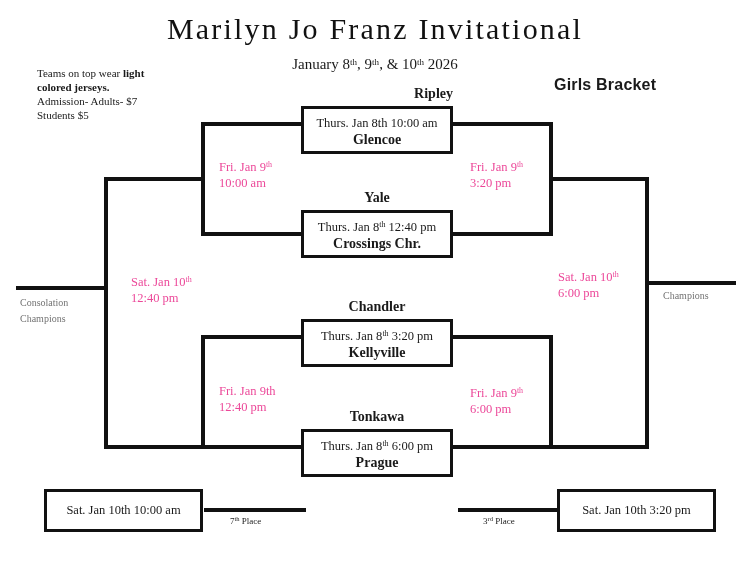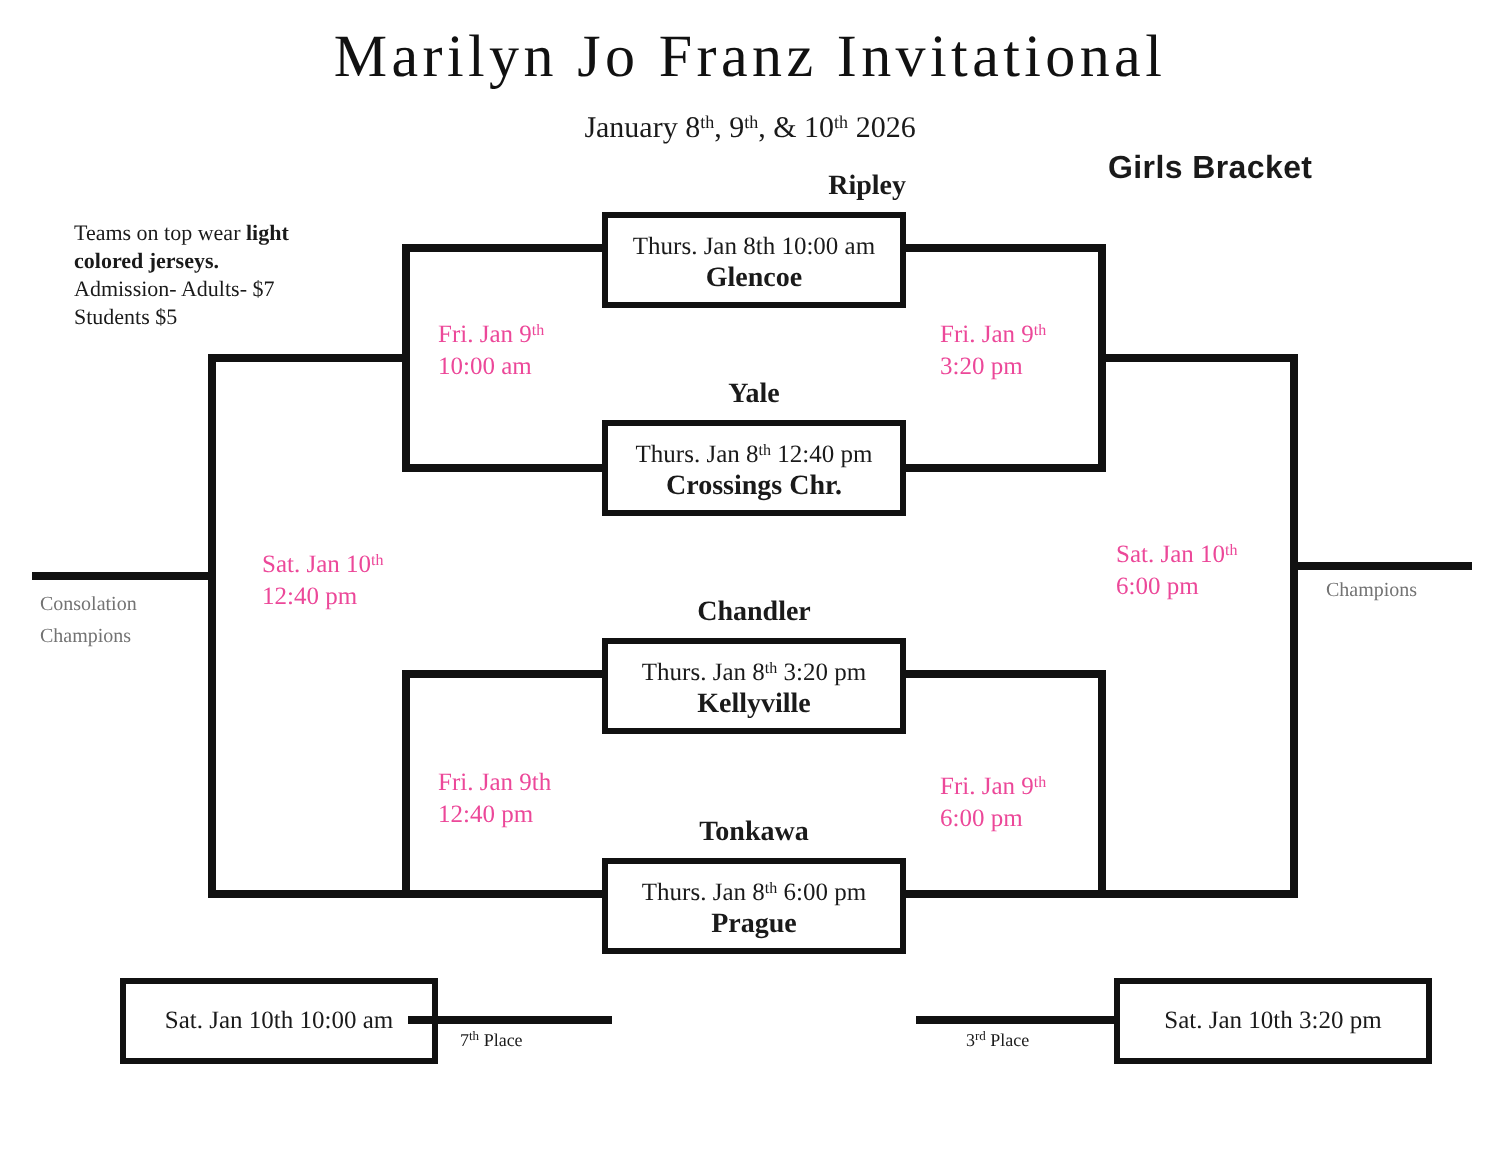"Teams on top wear light" .notes { margin-top: 44px -> none }
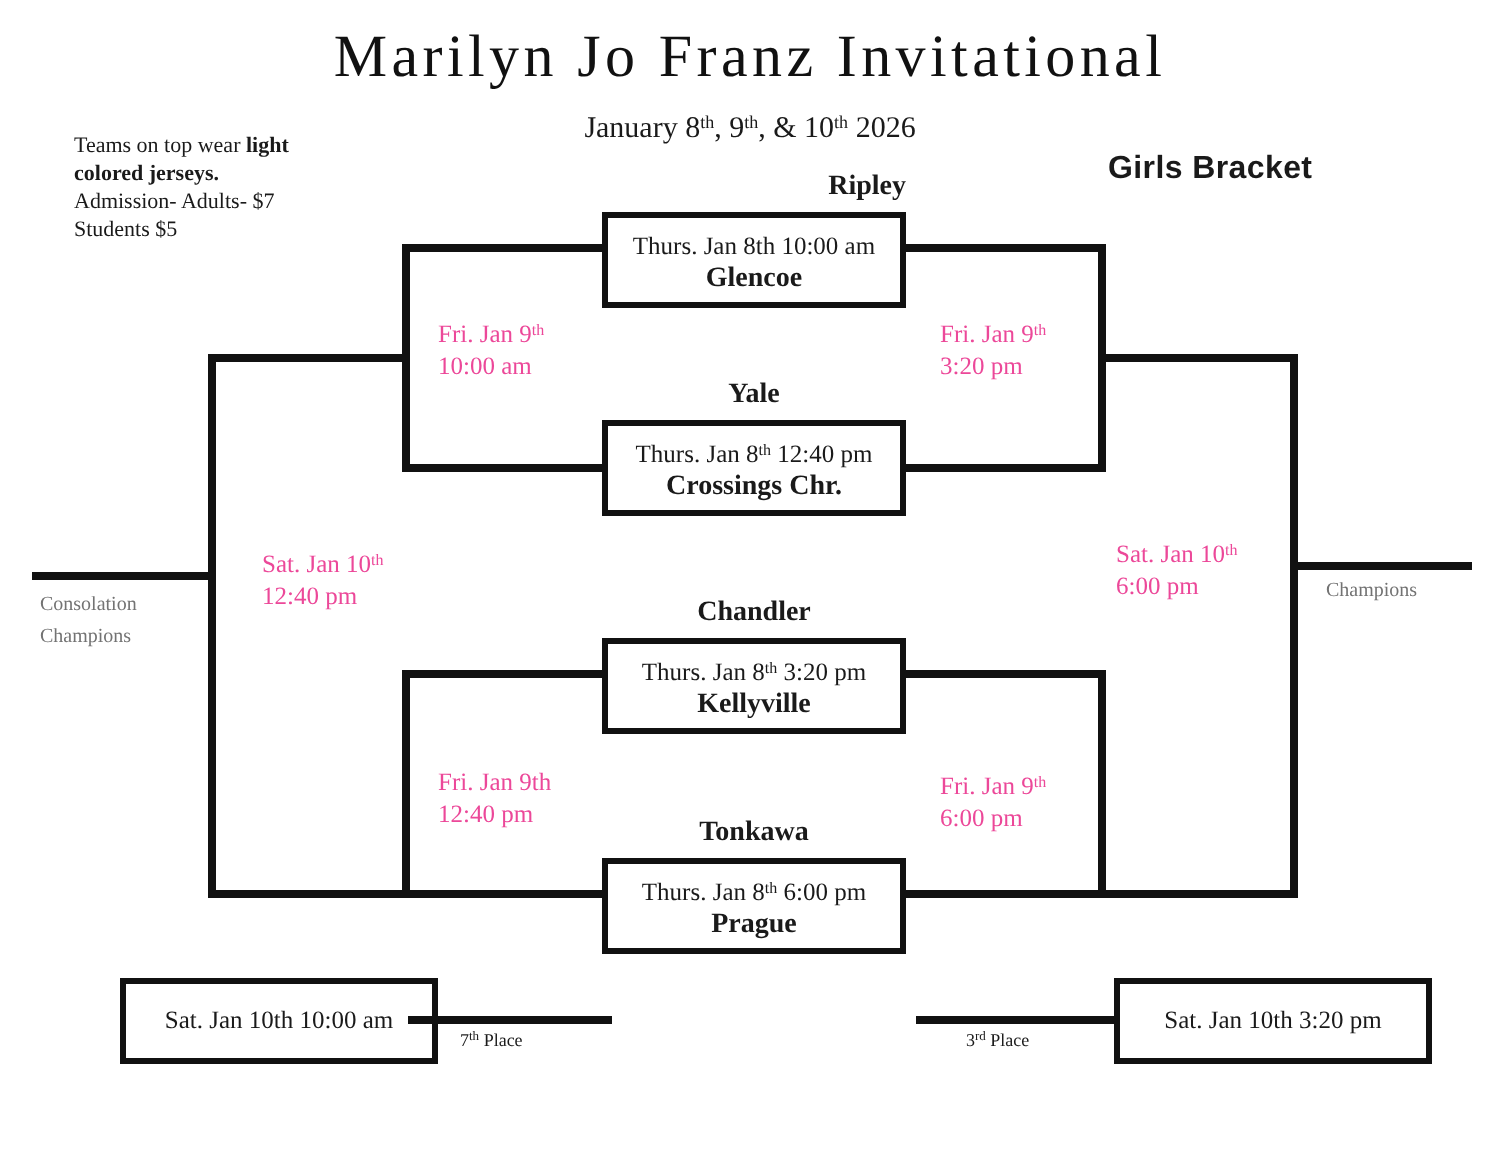"Sat. Jan 10th 10:00 am" div.placebox { left: 60px -> 44px }
